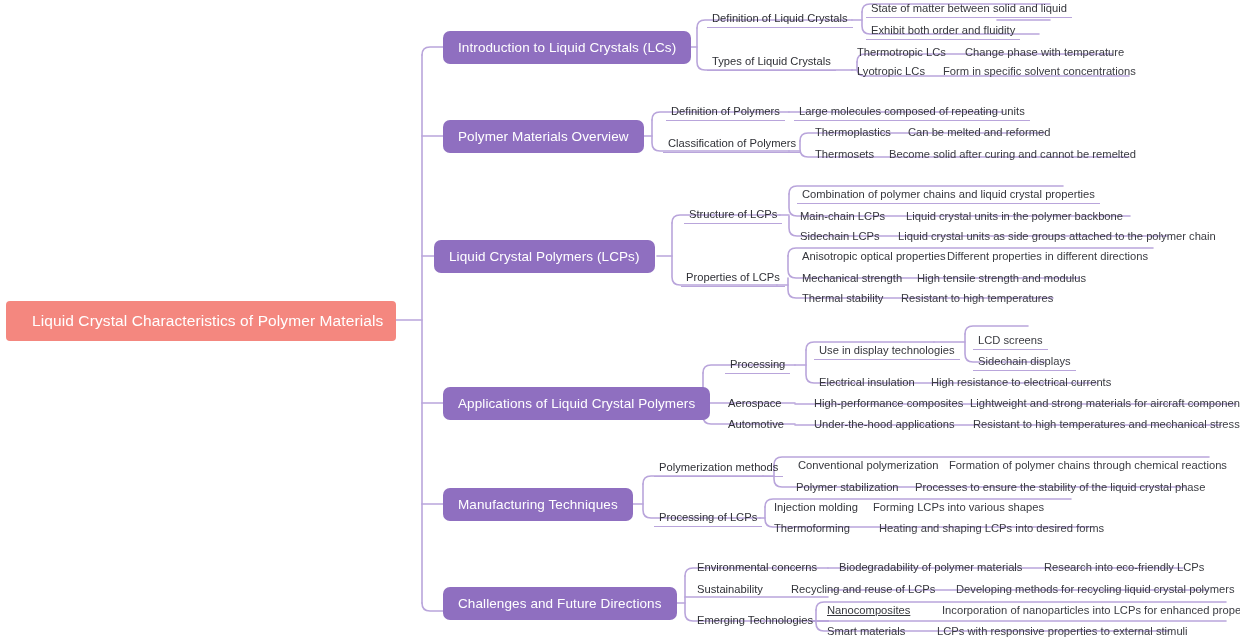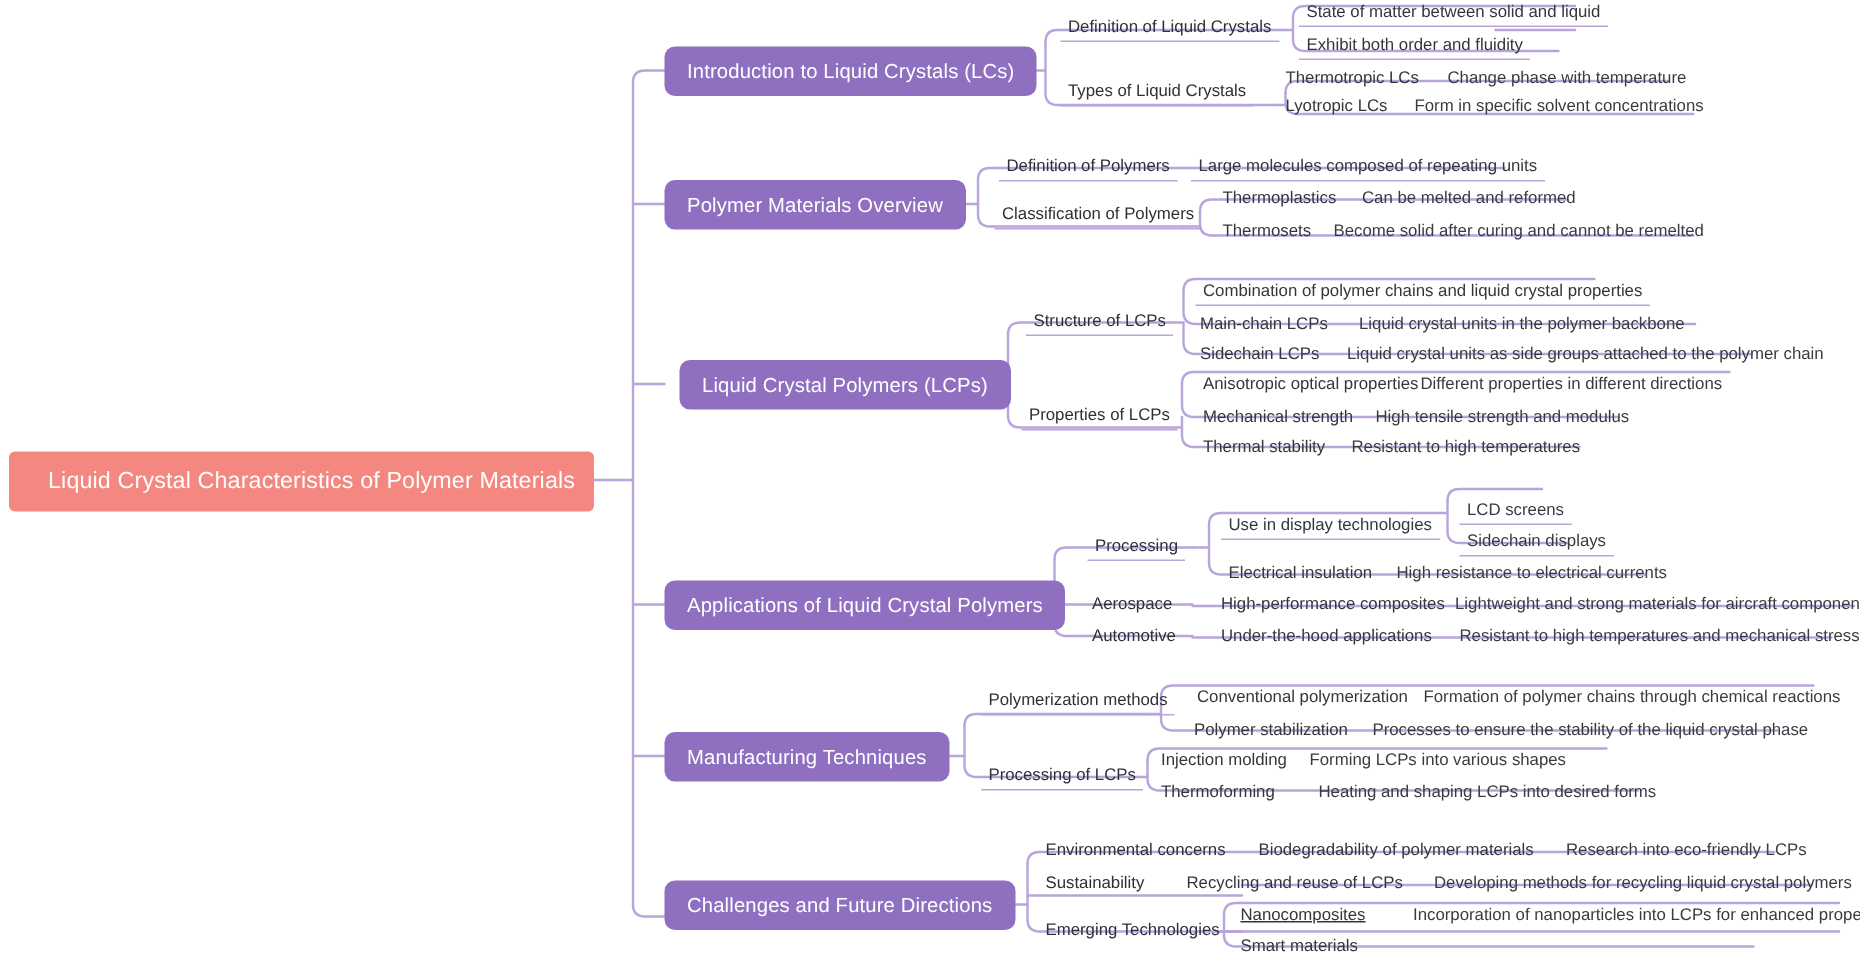"Liquid Crystal Polymers (LCPs)" div.node { left: 453px -> 434px }
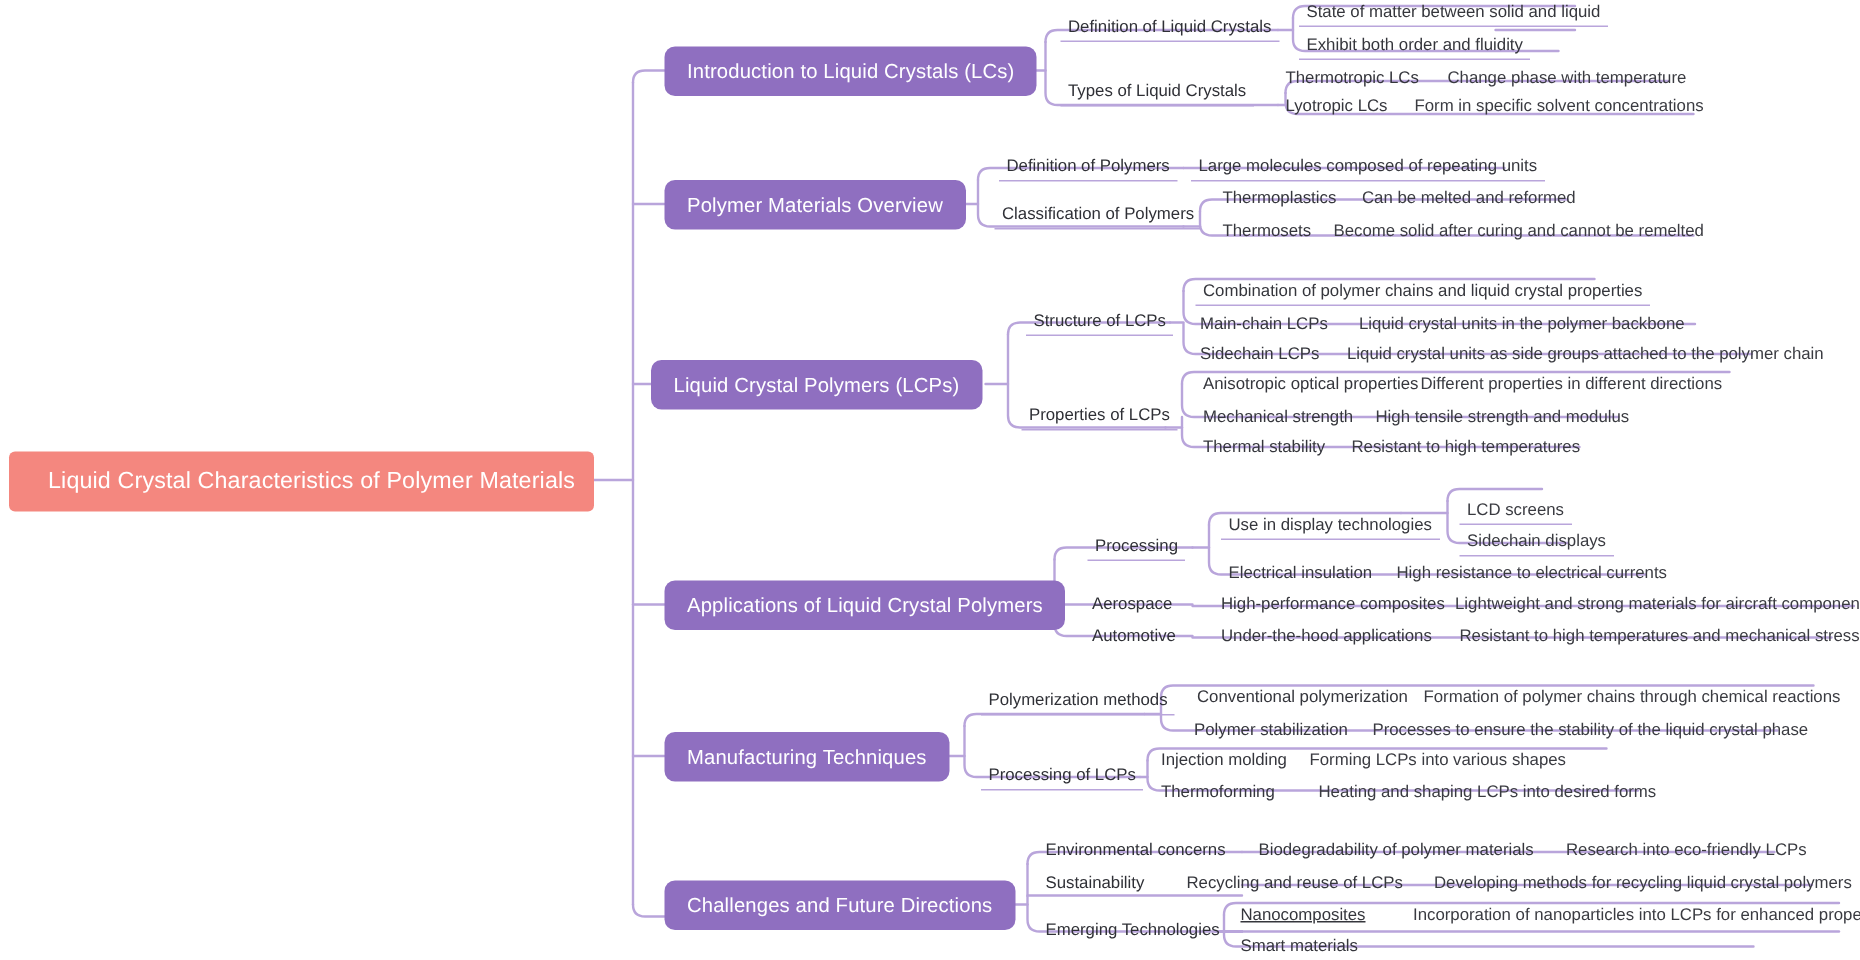"LCPs with responsive properties to" div.node { html: none -> <div>LCPs with responsive properties to external stimuli</div> }
